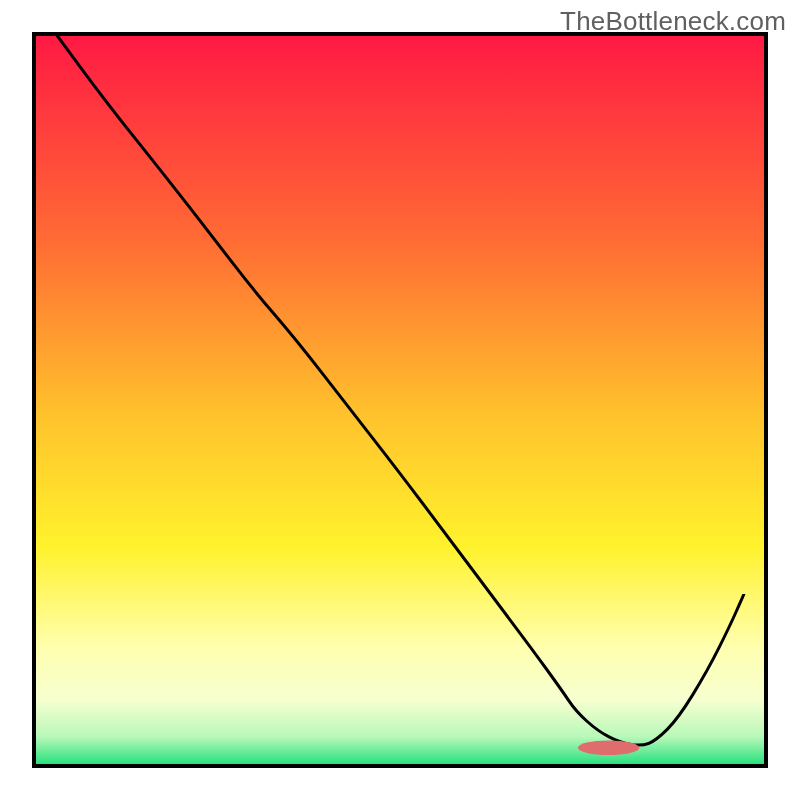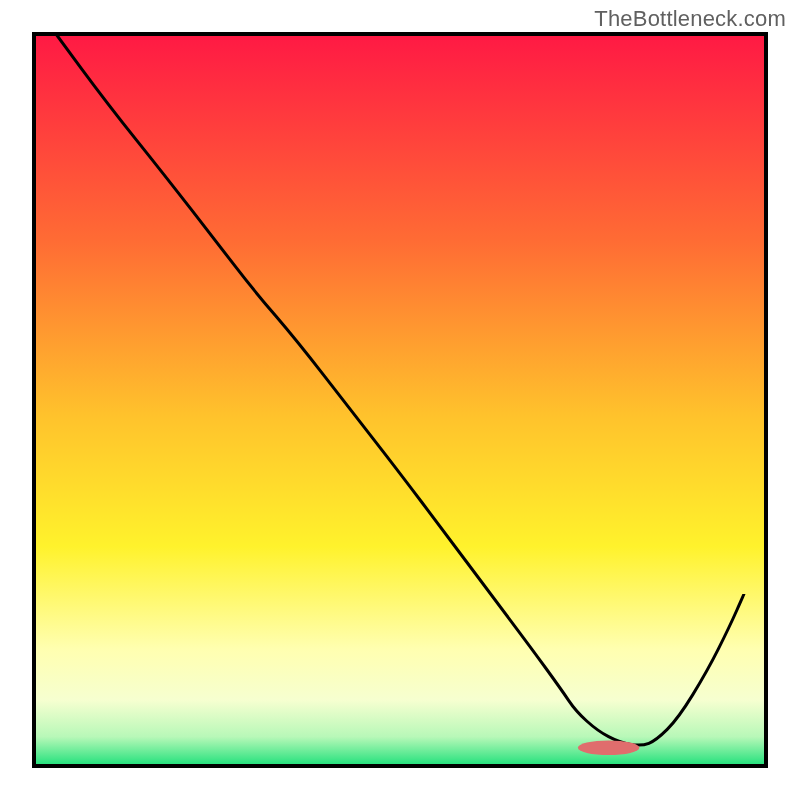"TheBottleneck.com" .watermark { font-size: 22px -> 26px }
